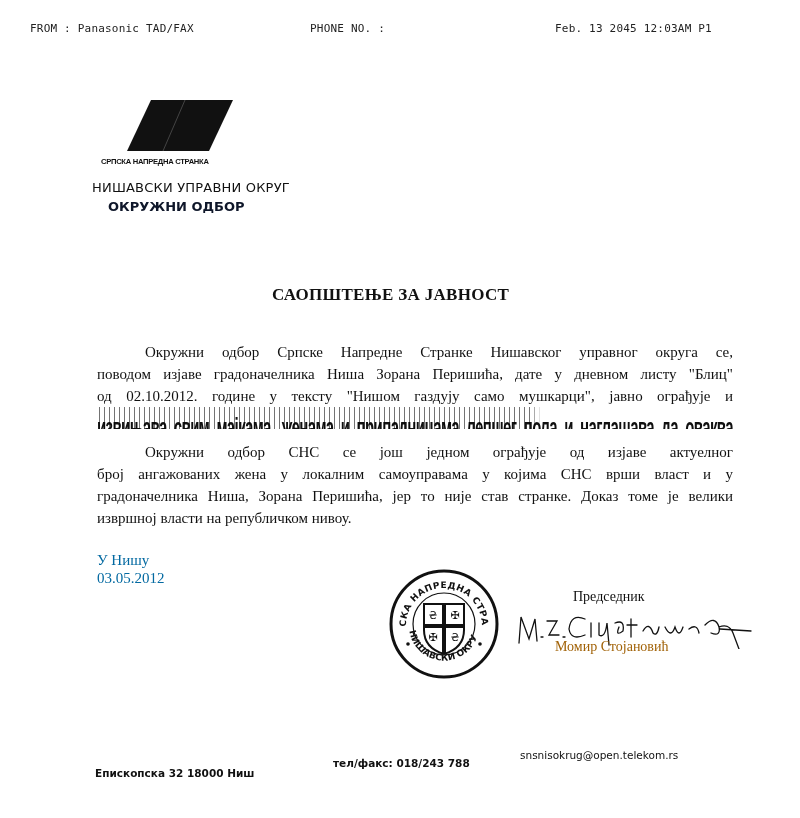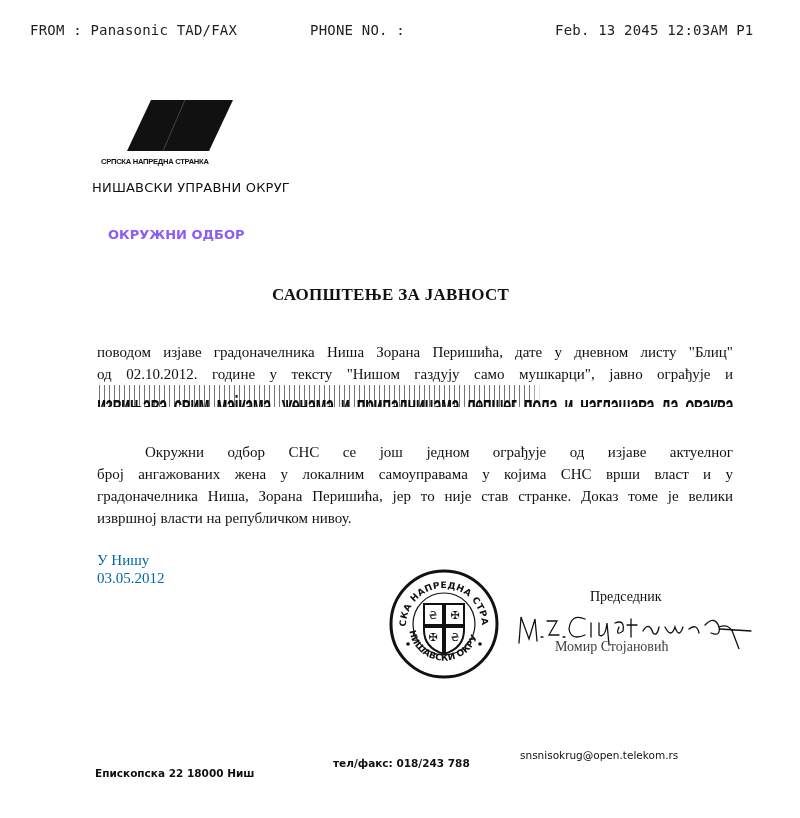"FROM : Panasonic TAD/FAX" .fax-header { font-size: 14px -> 11px }
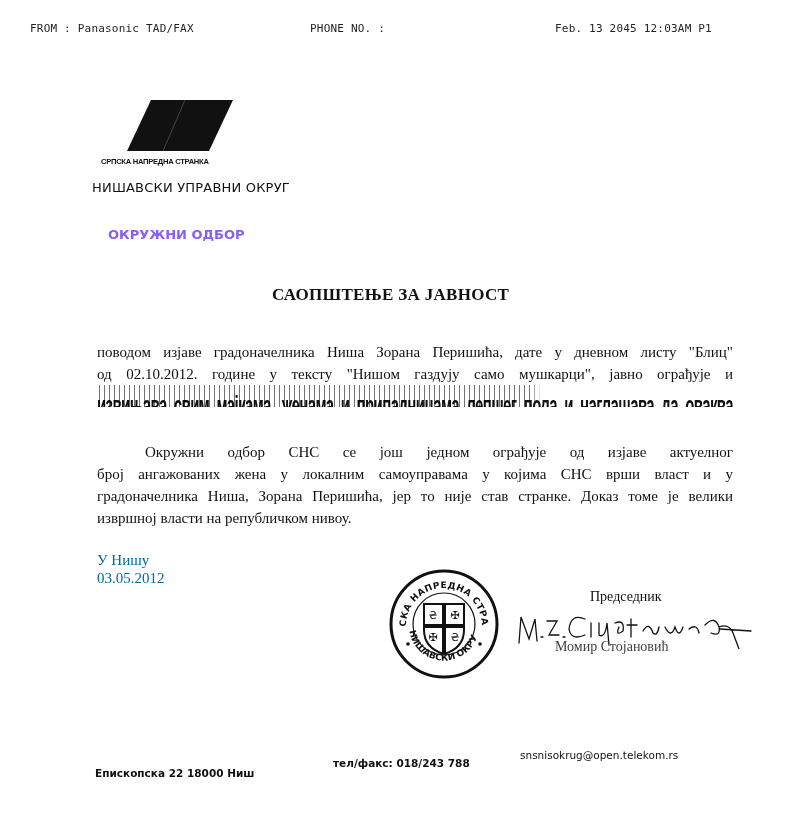"ОКРУЖНИ ОДБОР" .committee { color: #8b5cf6 -> #0f172a; margin-top: 28px -> none }
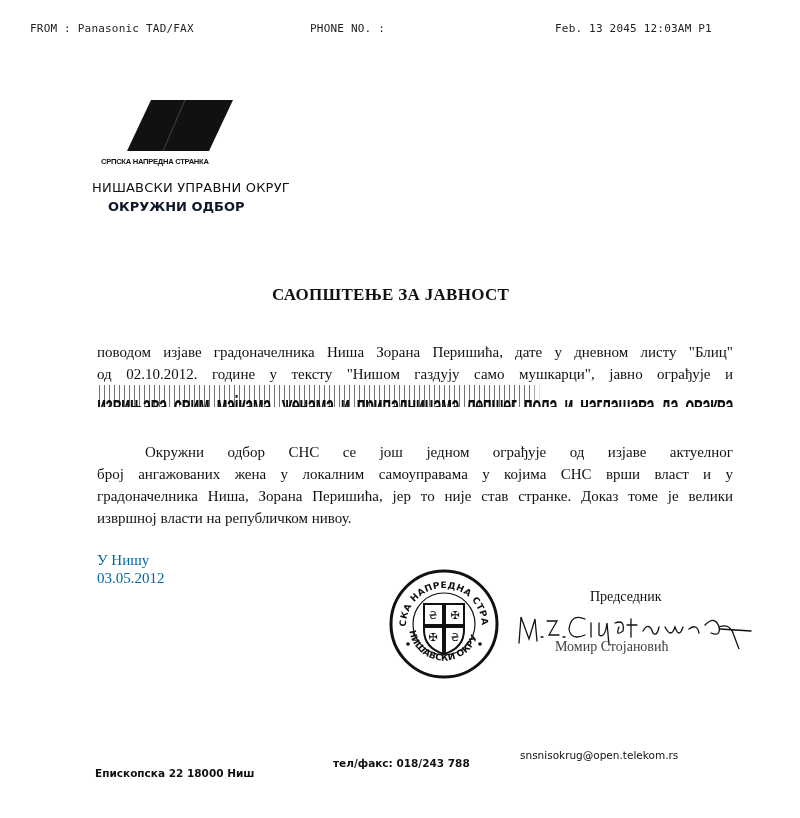"Окружни одбор Српске Напредне Странке" span.body-line { html: none -> <span>Окружни одбор Српске Напредне Странке Нишавског управног округа се,</span> }
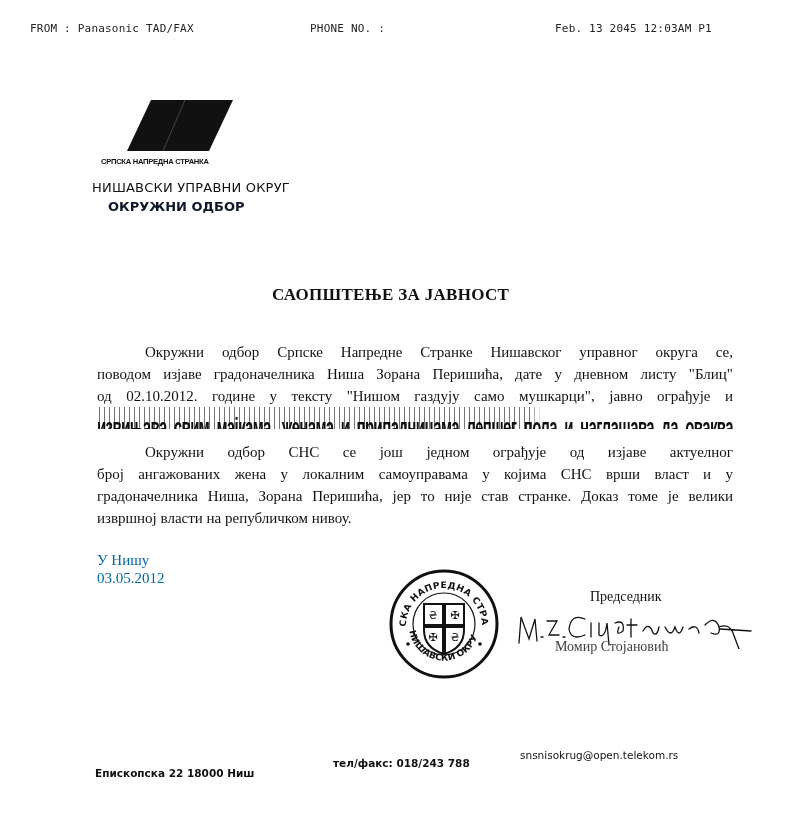"Председник" .sig-role { left: 75px -> 58px }
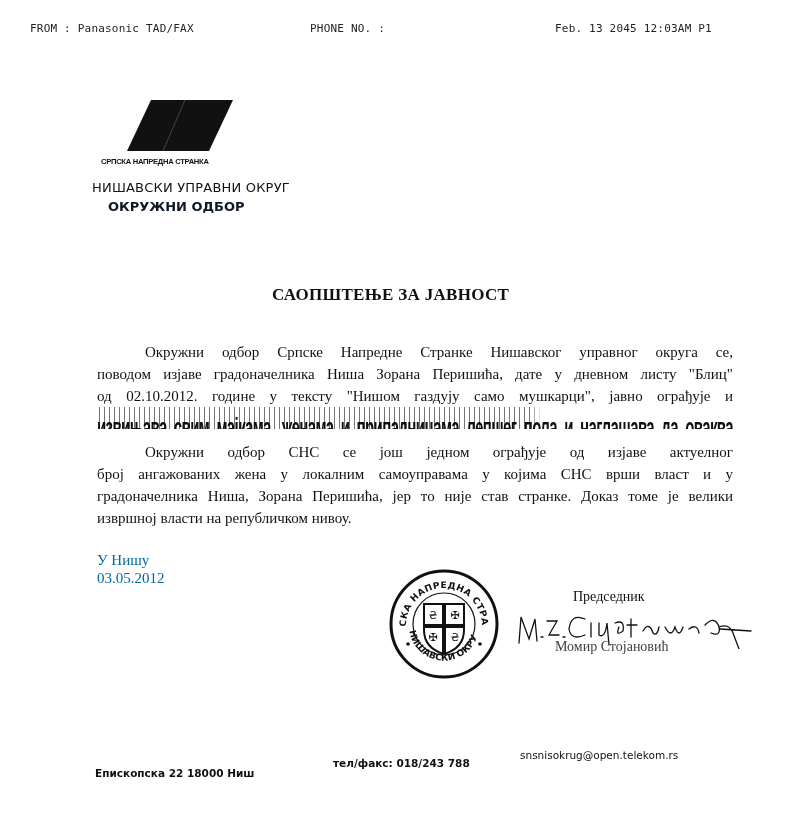"Момир Стојановић" .sig-name { color: #404040 -> #a16207 }
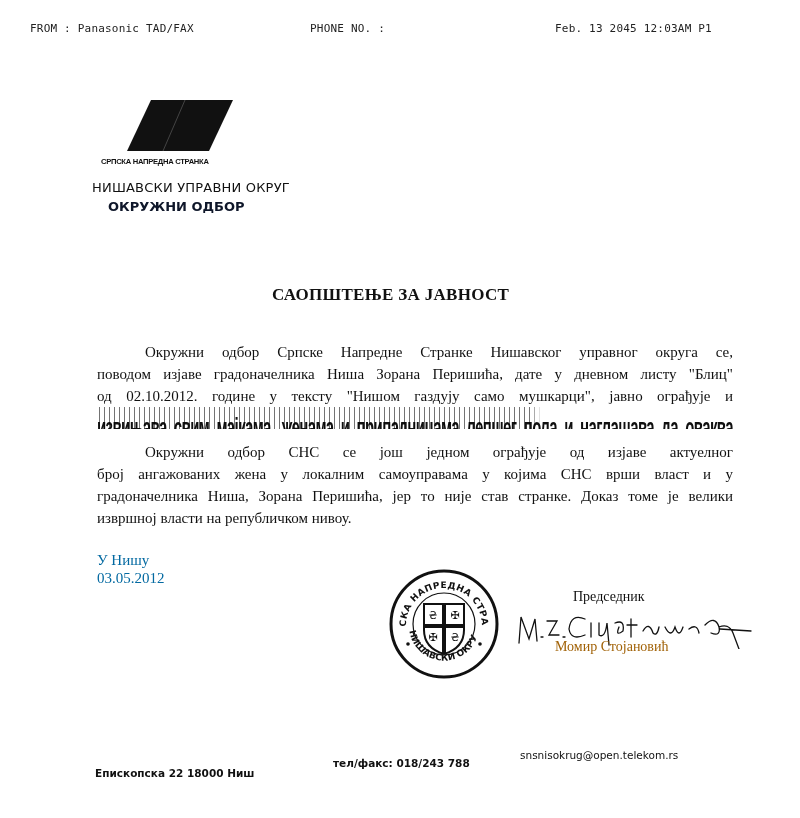"Епископска 22 18000 Ниш" span.foot-addr { text: 22 -> 32 }
